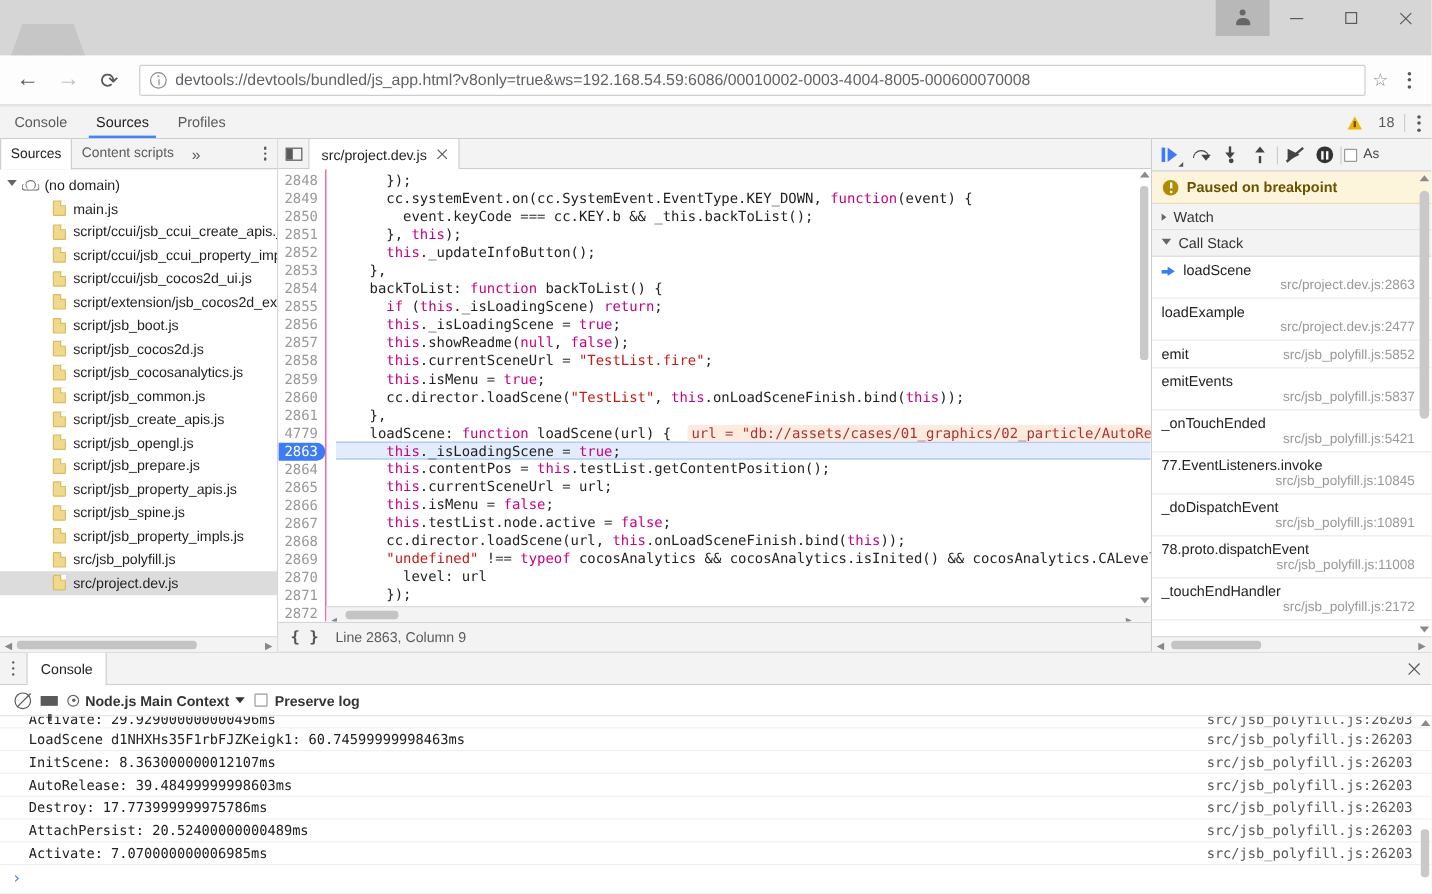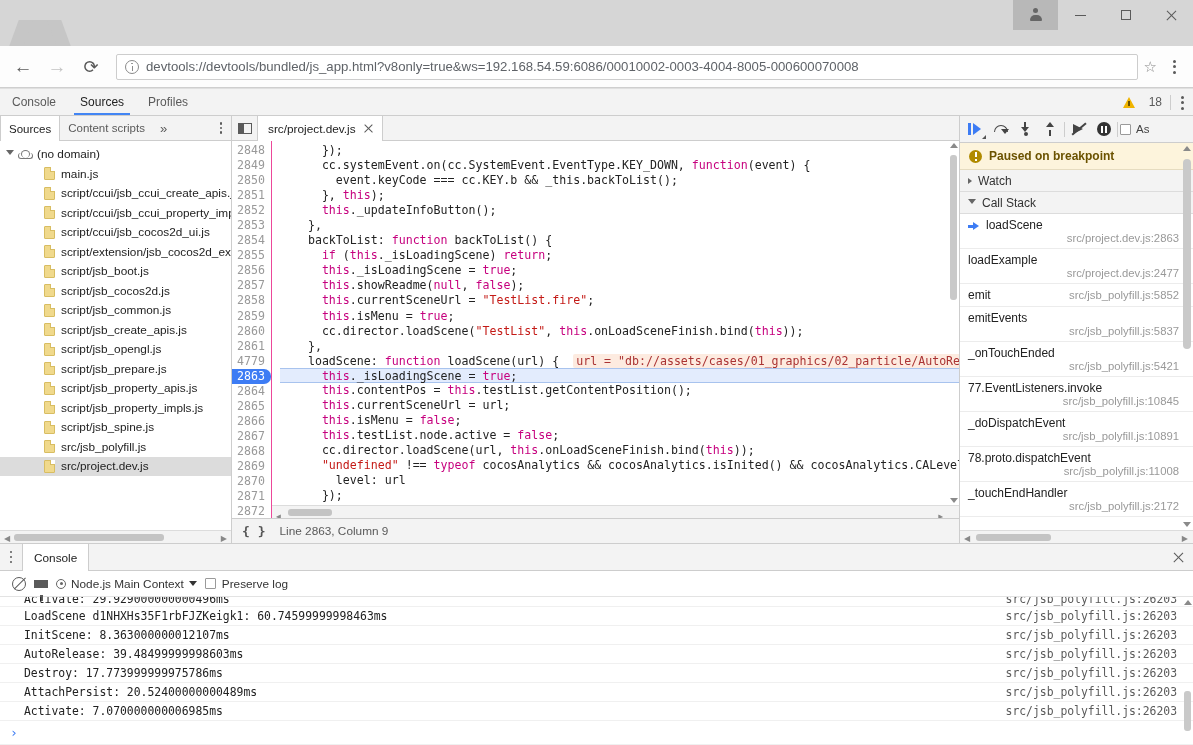"script/jsb_cocosanalytics.js" div.tree-item { html: none -> <div> <span></span> <span>script/jsb_cocosanalytics.js</span> </div> }
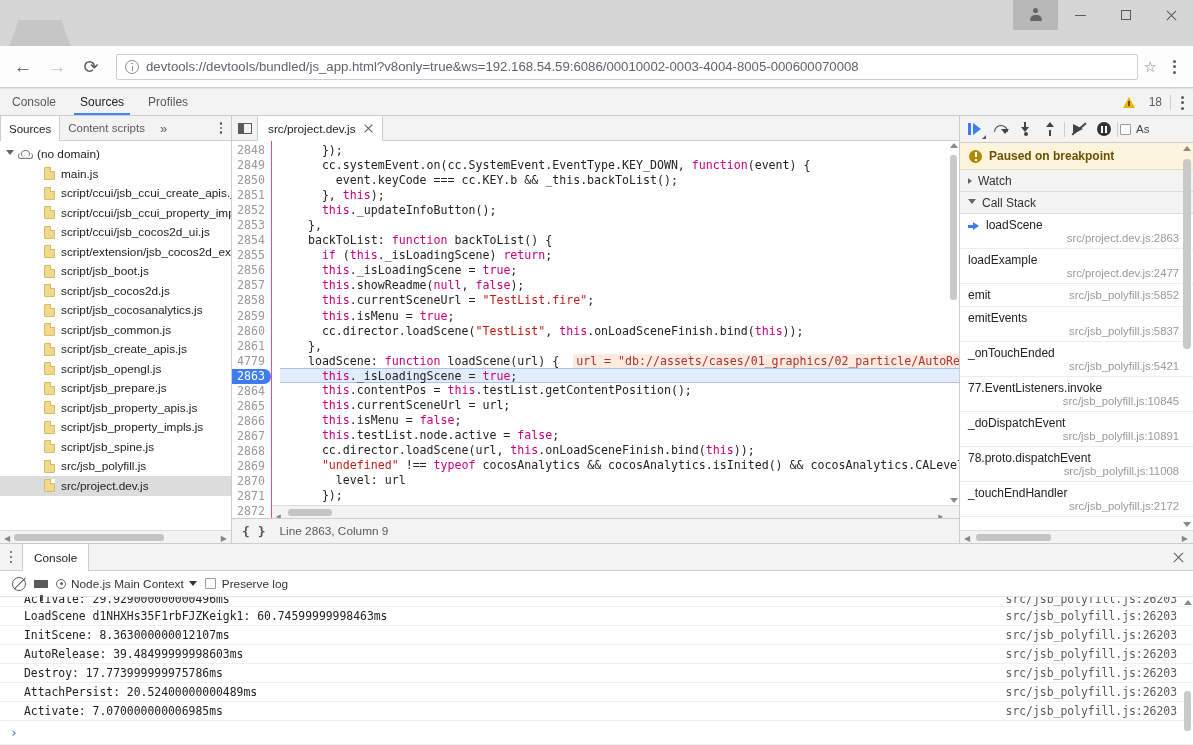"script/jsb_property_impls.js" div.tree-item { order: before "script/jsb_spine.js" -> after "script/jsb_spine.js" }
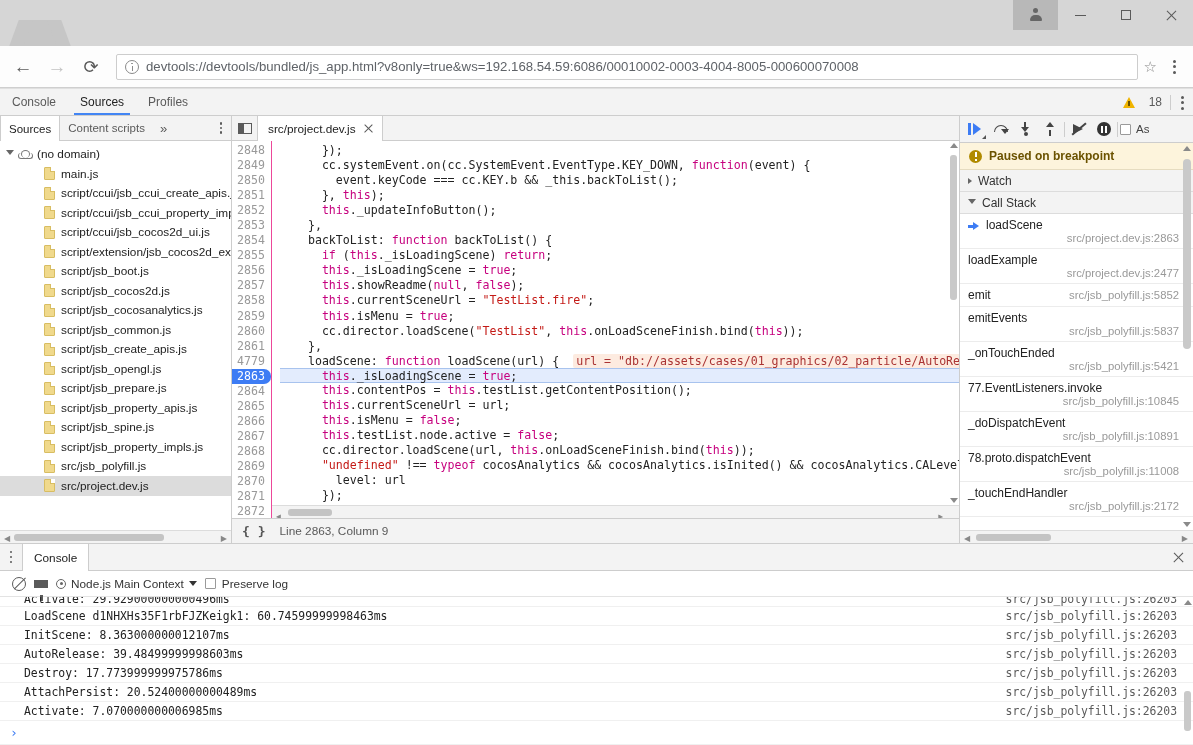"Node.js Main Context" .console-toolbar { font-weight: none -> bold }
